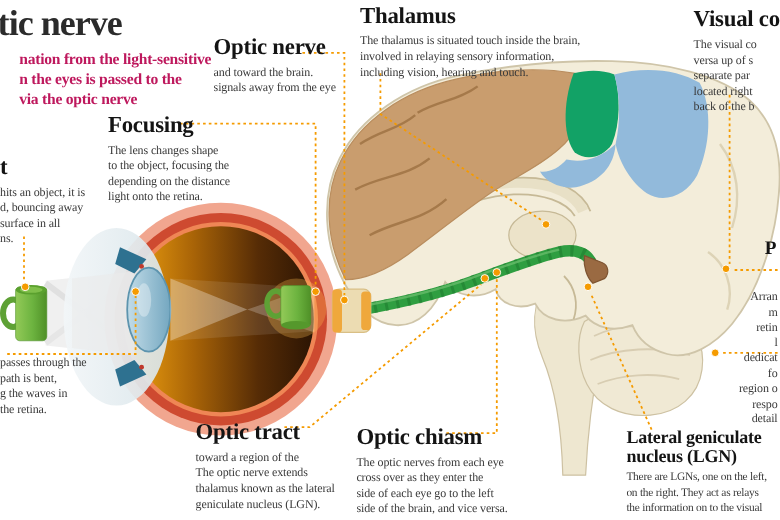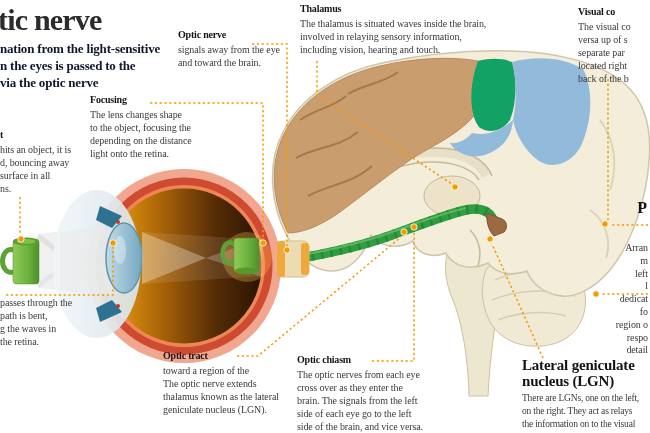"Thalamus" .h { font-size: 10px -> 19px }
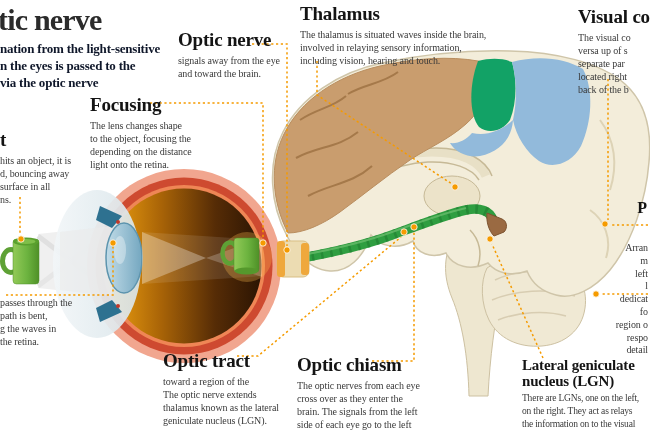"The thalamus is situated waves" div.t { text: waves -> touch }
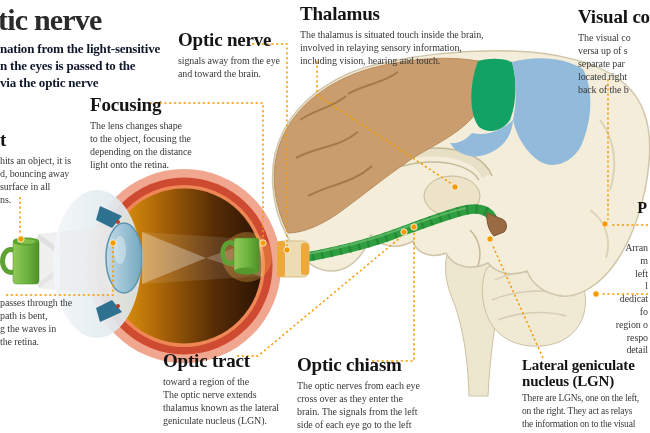"nation from the light-sensitive" #subtitle { color: #0f172a -> #be185d; padding-left: none -> 16px }
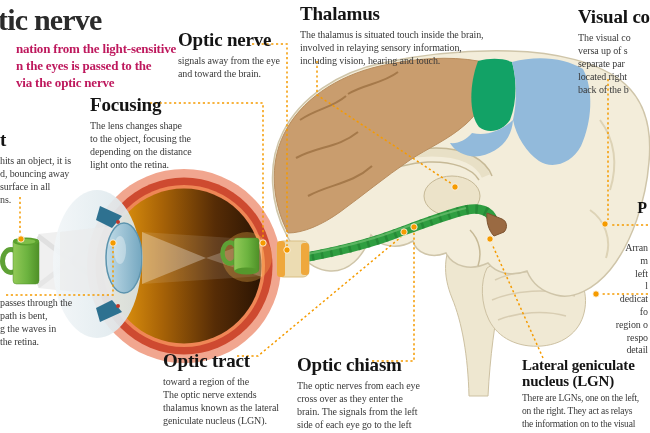"signals away from the eye" div.t { order: before "and toward the brain." -> after "and toward the brain." }
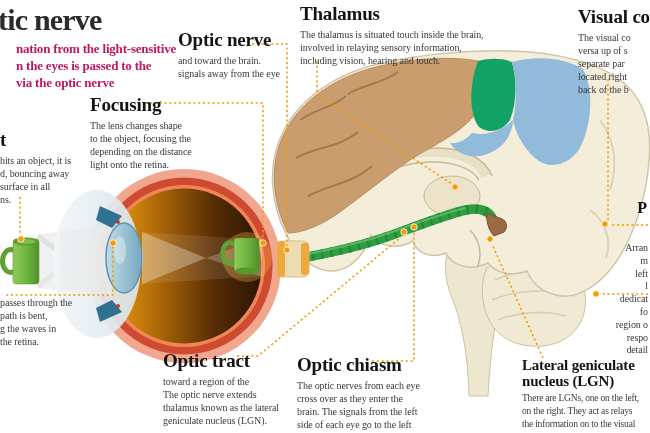"left" div.t { text: left -> retin }
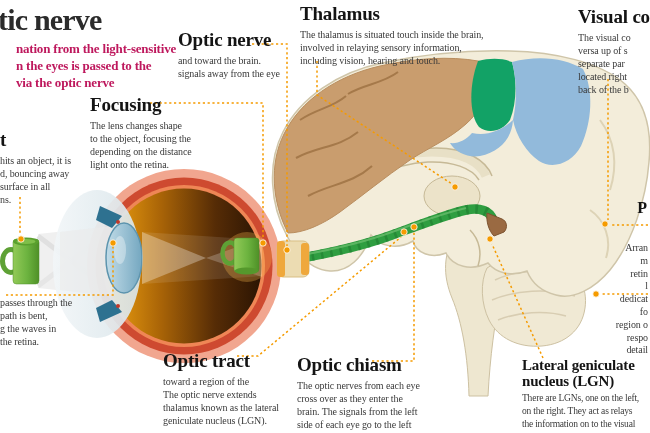"brain. The signals from the" div.t { html: <div>brain. The signals from the left</div> -> none }
